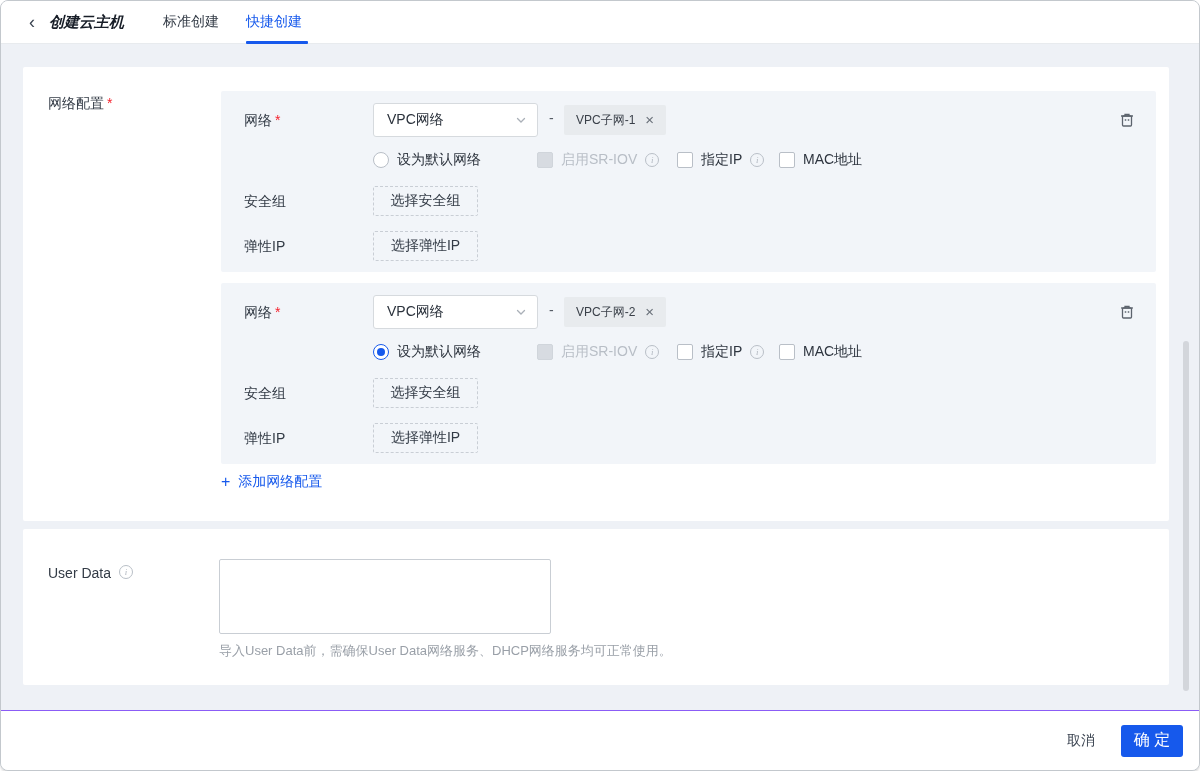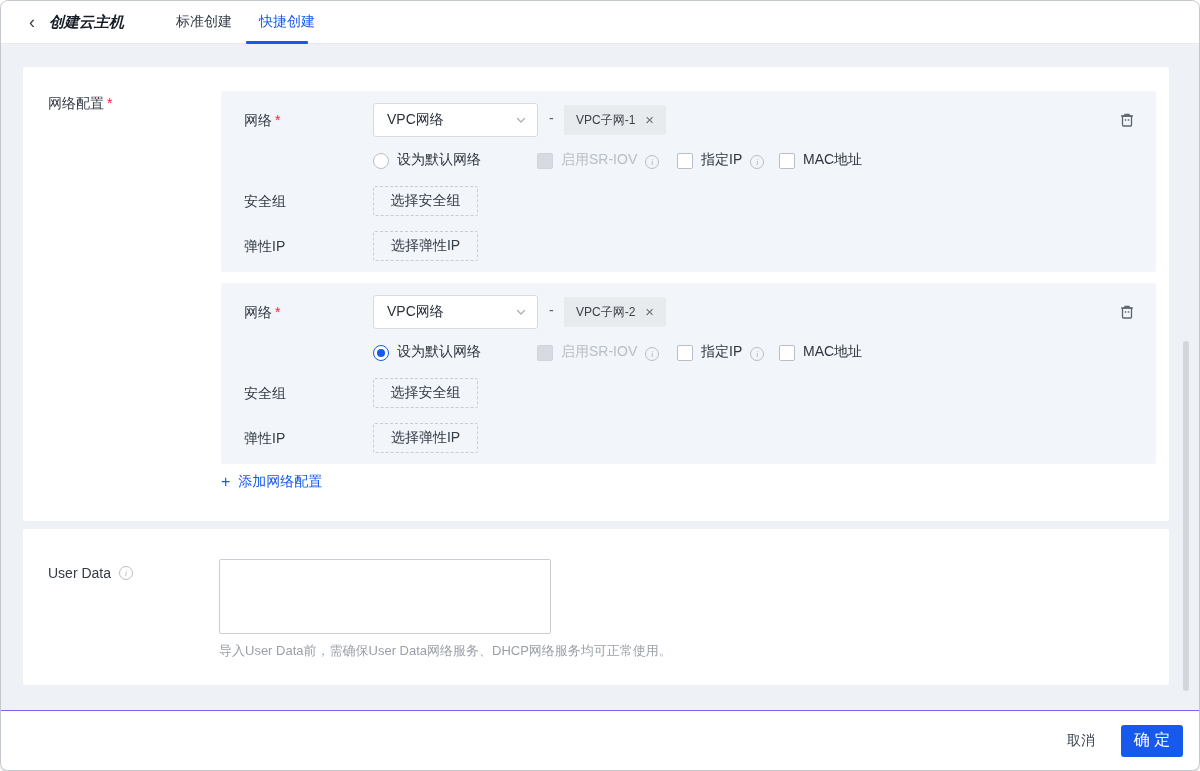"标准创建" .tab { margin-left: 13px -> none }
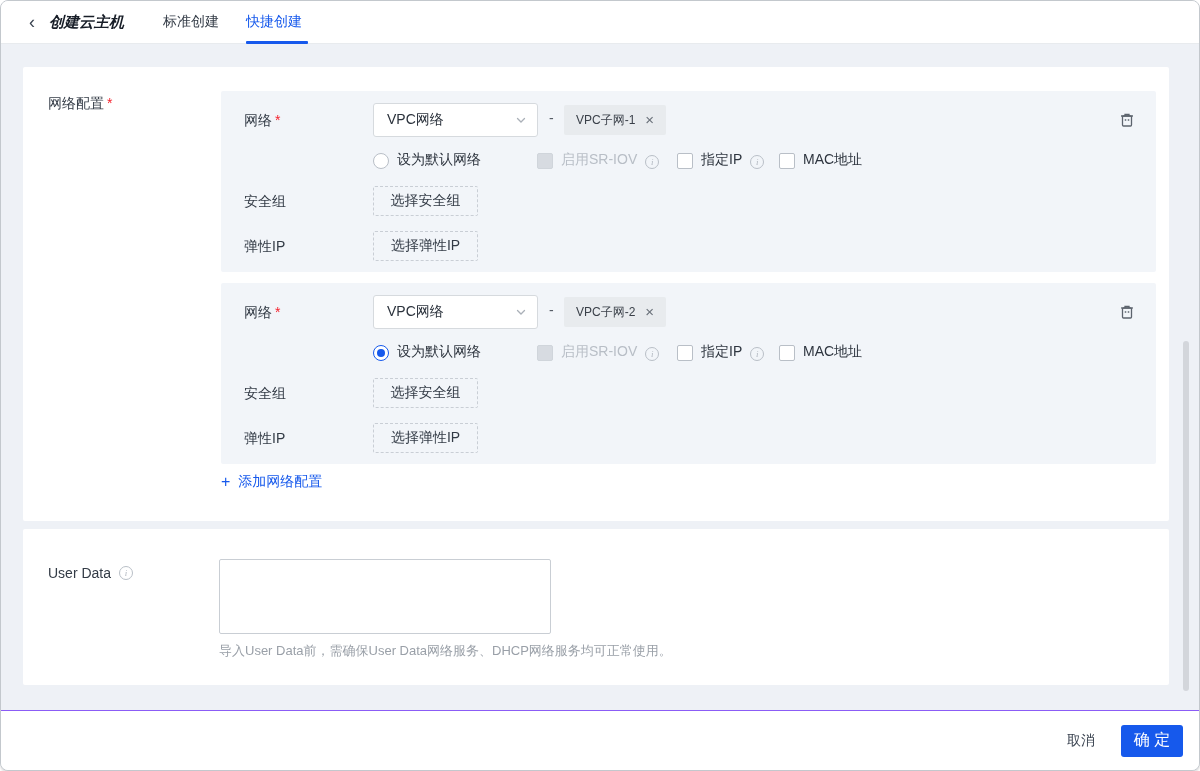"设为默认网络" .opt-row-item { align-items: flex-end -> center }
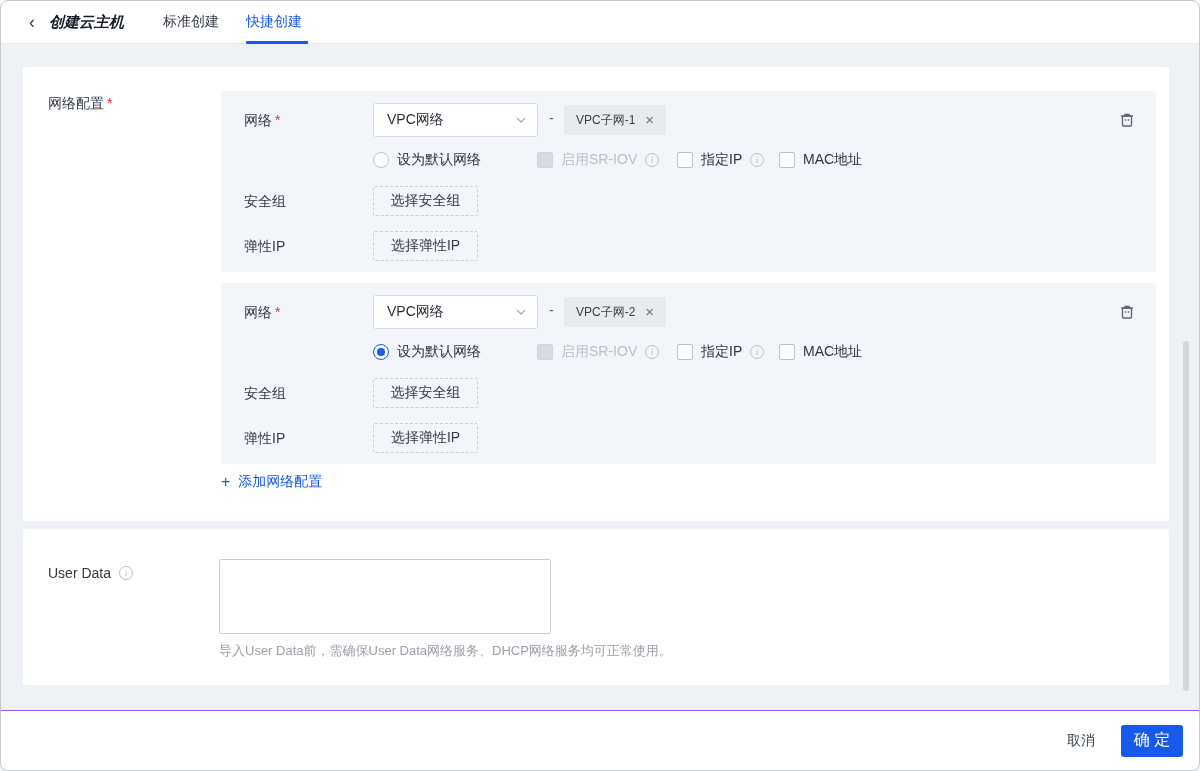"User Data" .ud-label-wrap { align-items: center -> flex-start }
